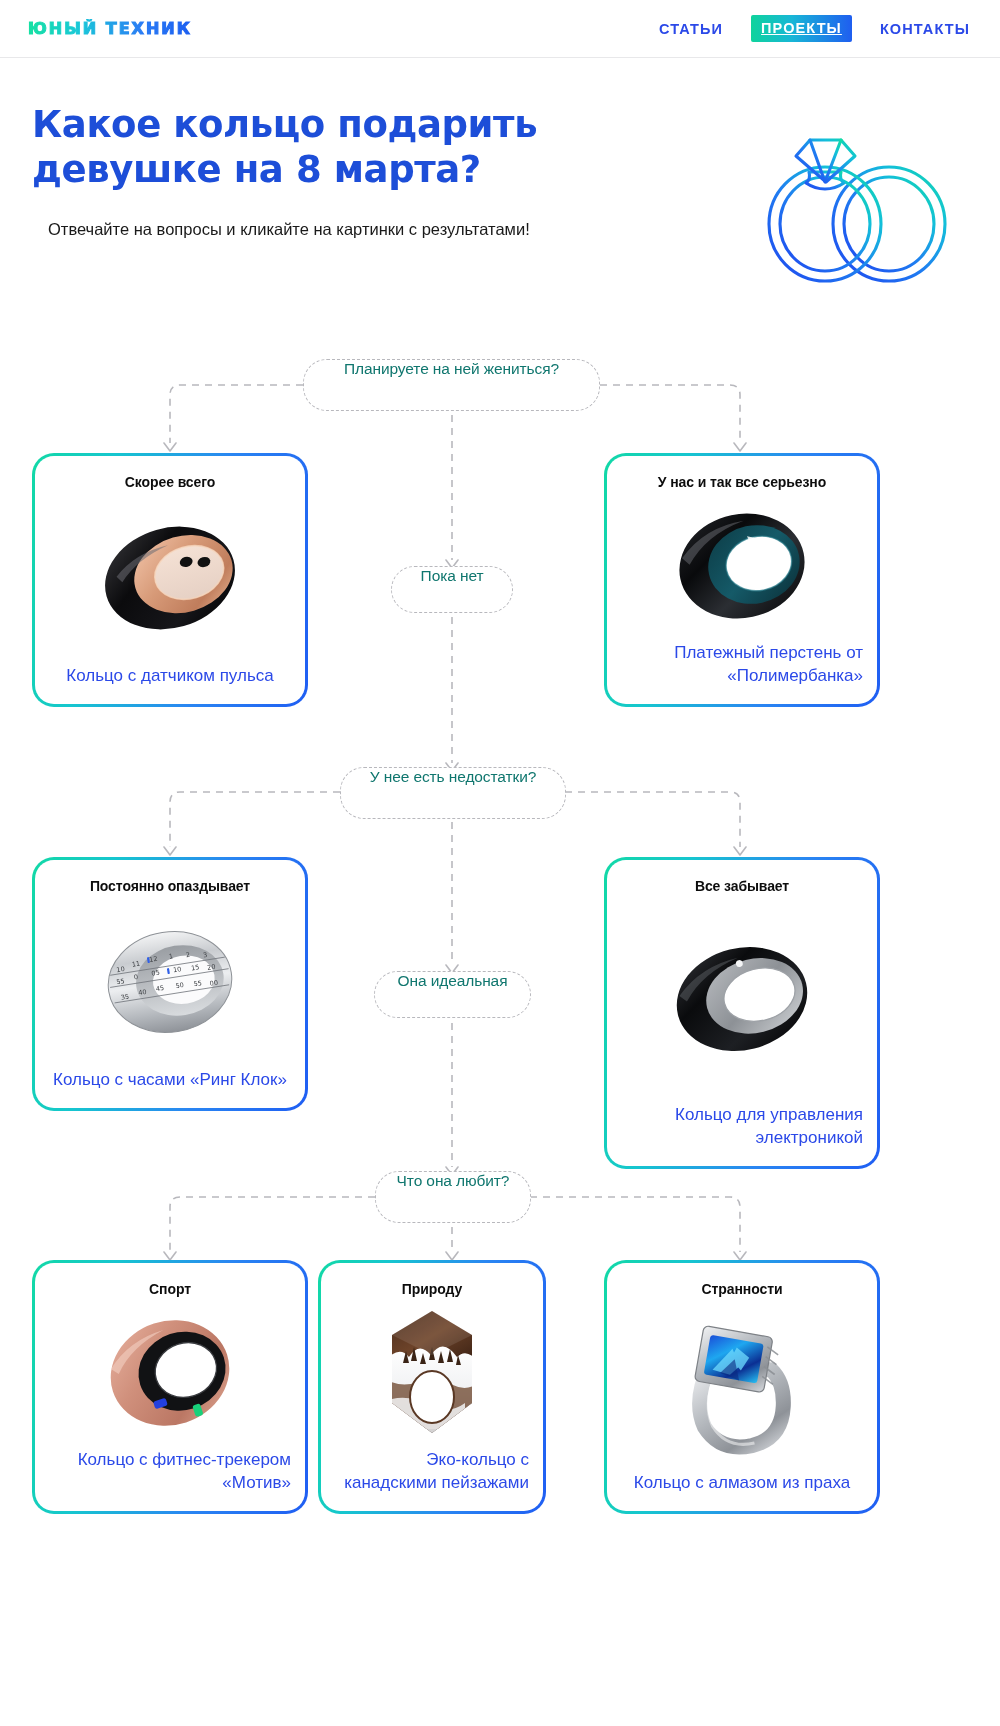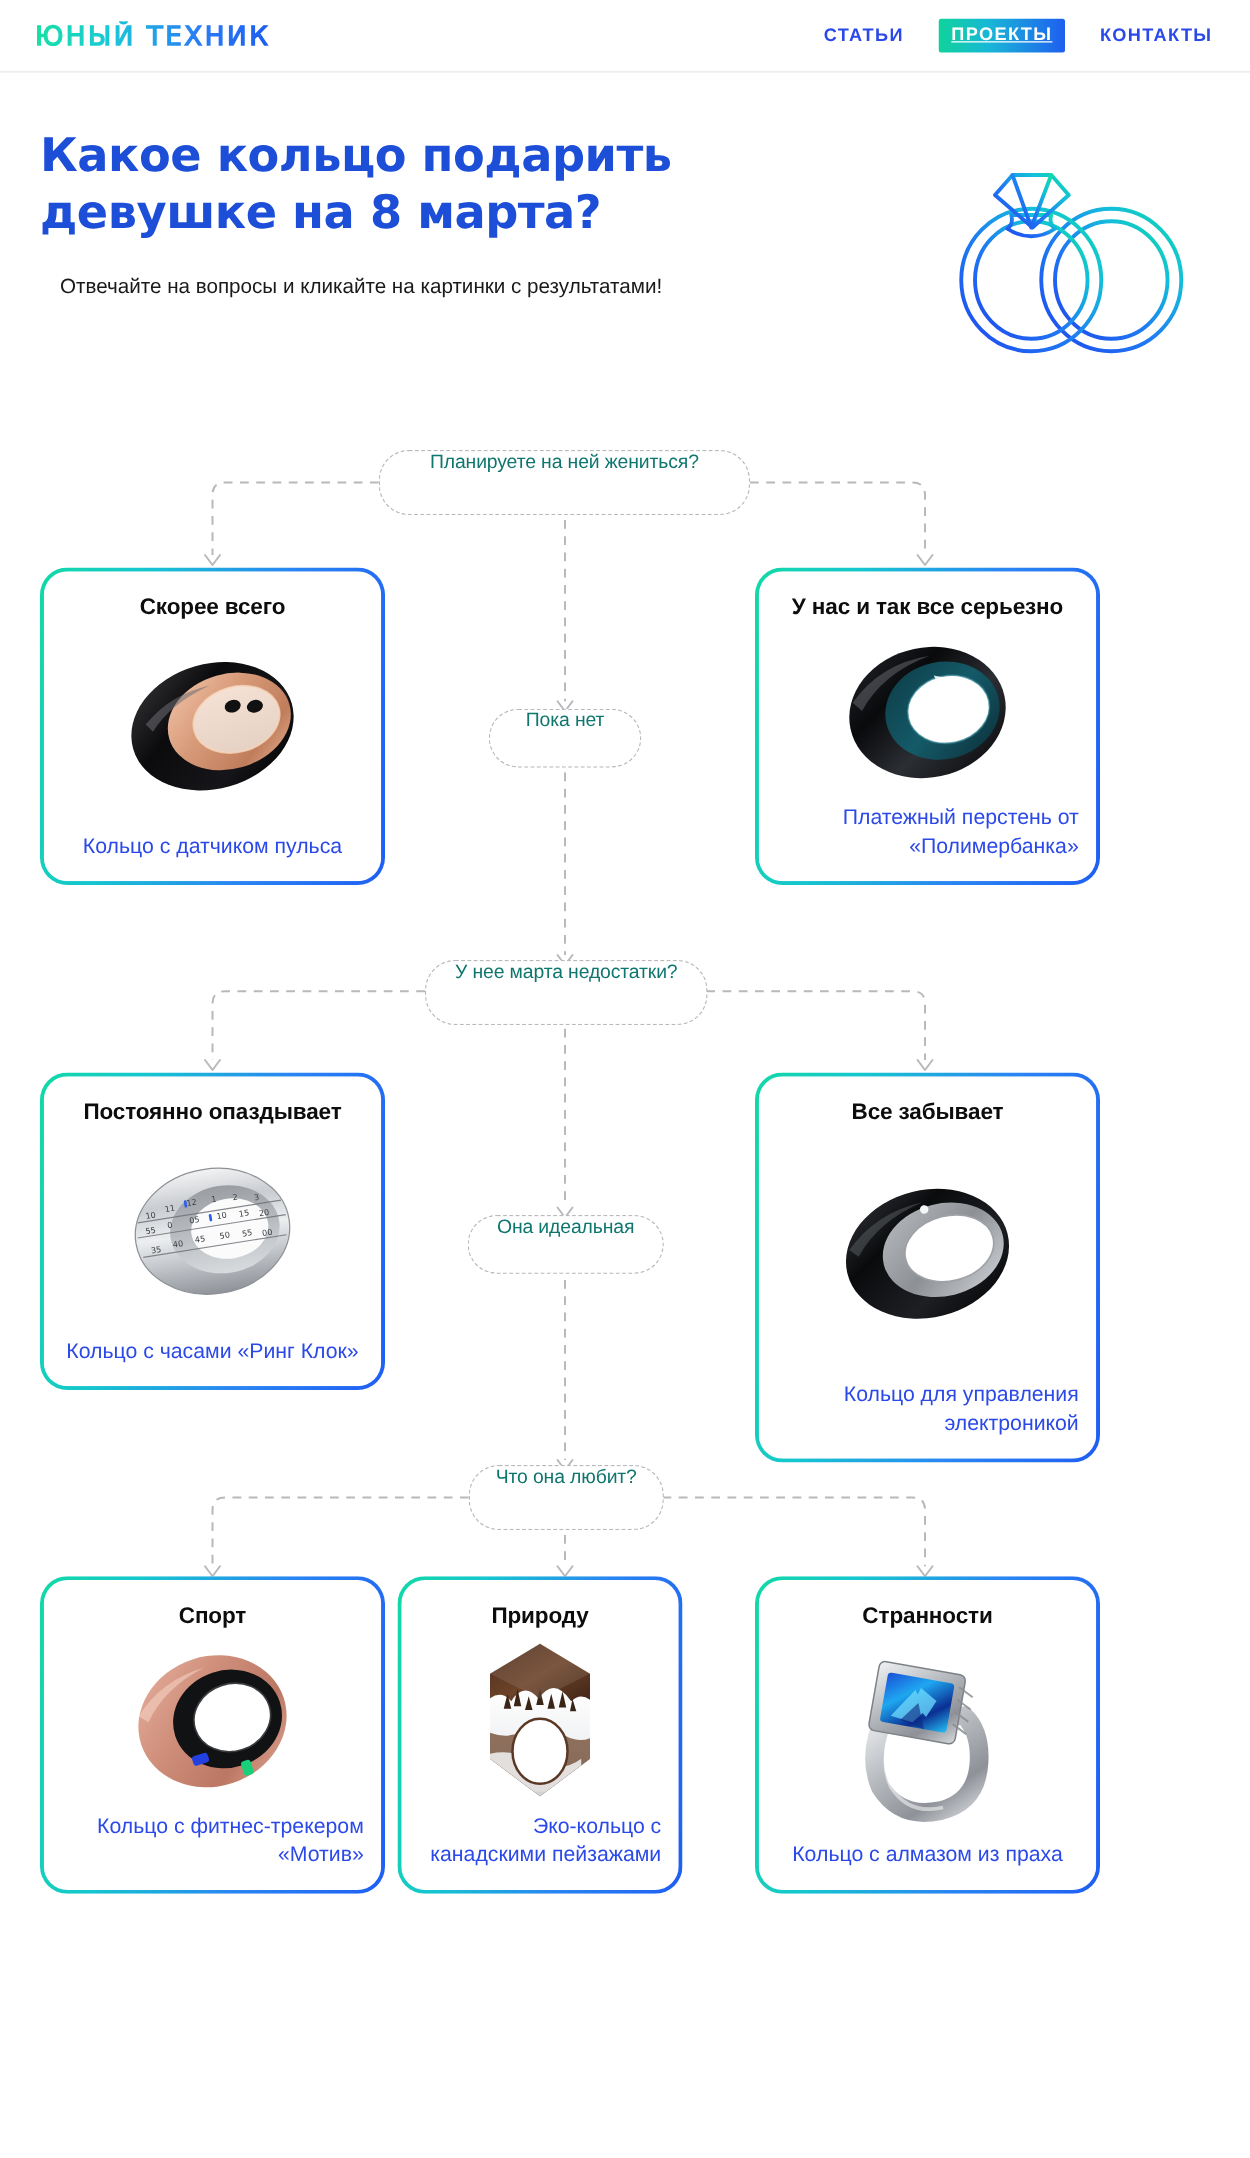"ЮНЫЙ ТЕХНИК" .logo { font-size: 21px -> 16px; font-weight: 400 -> 700 }
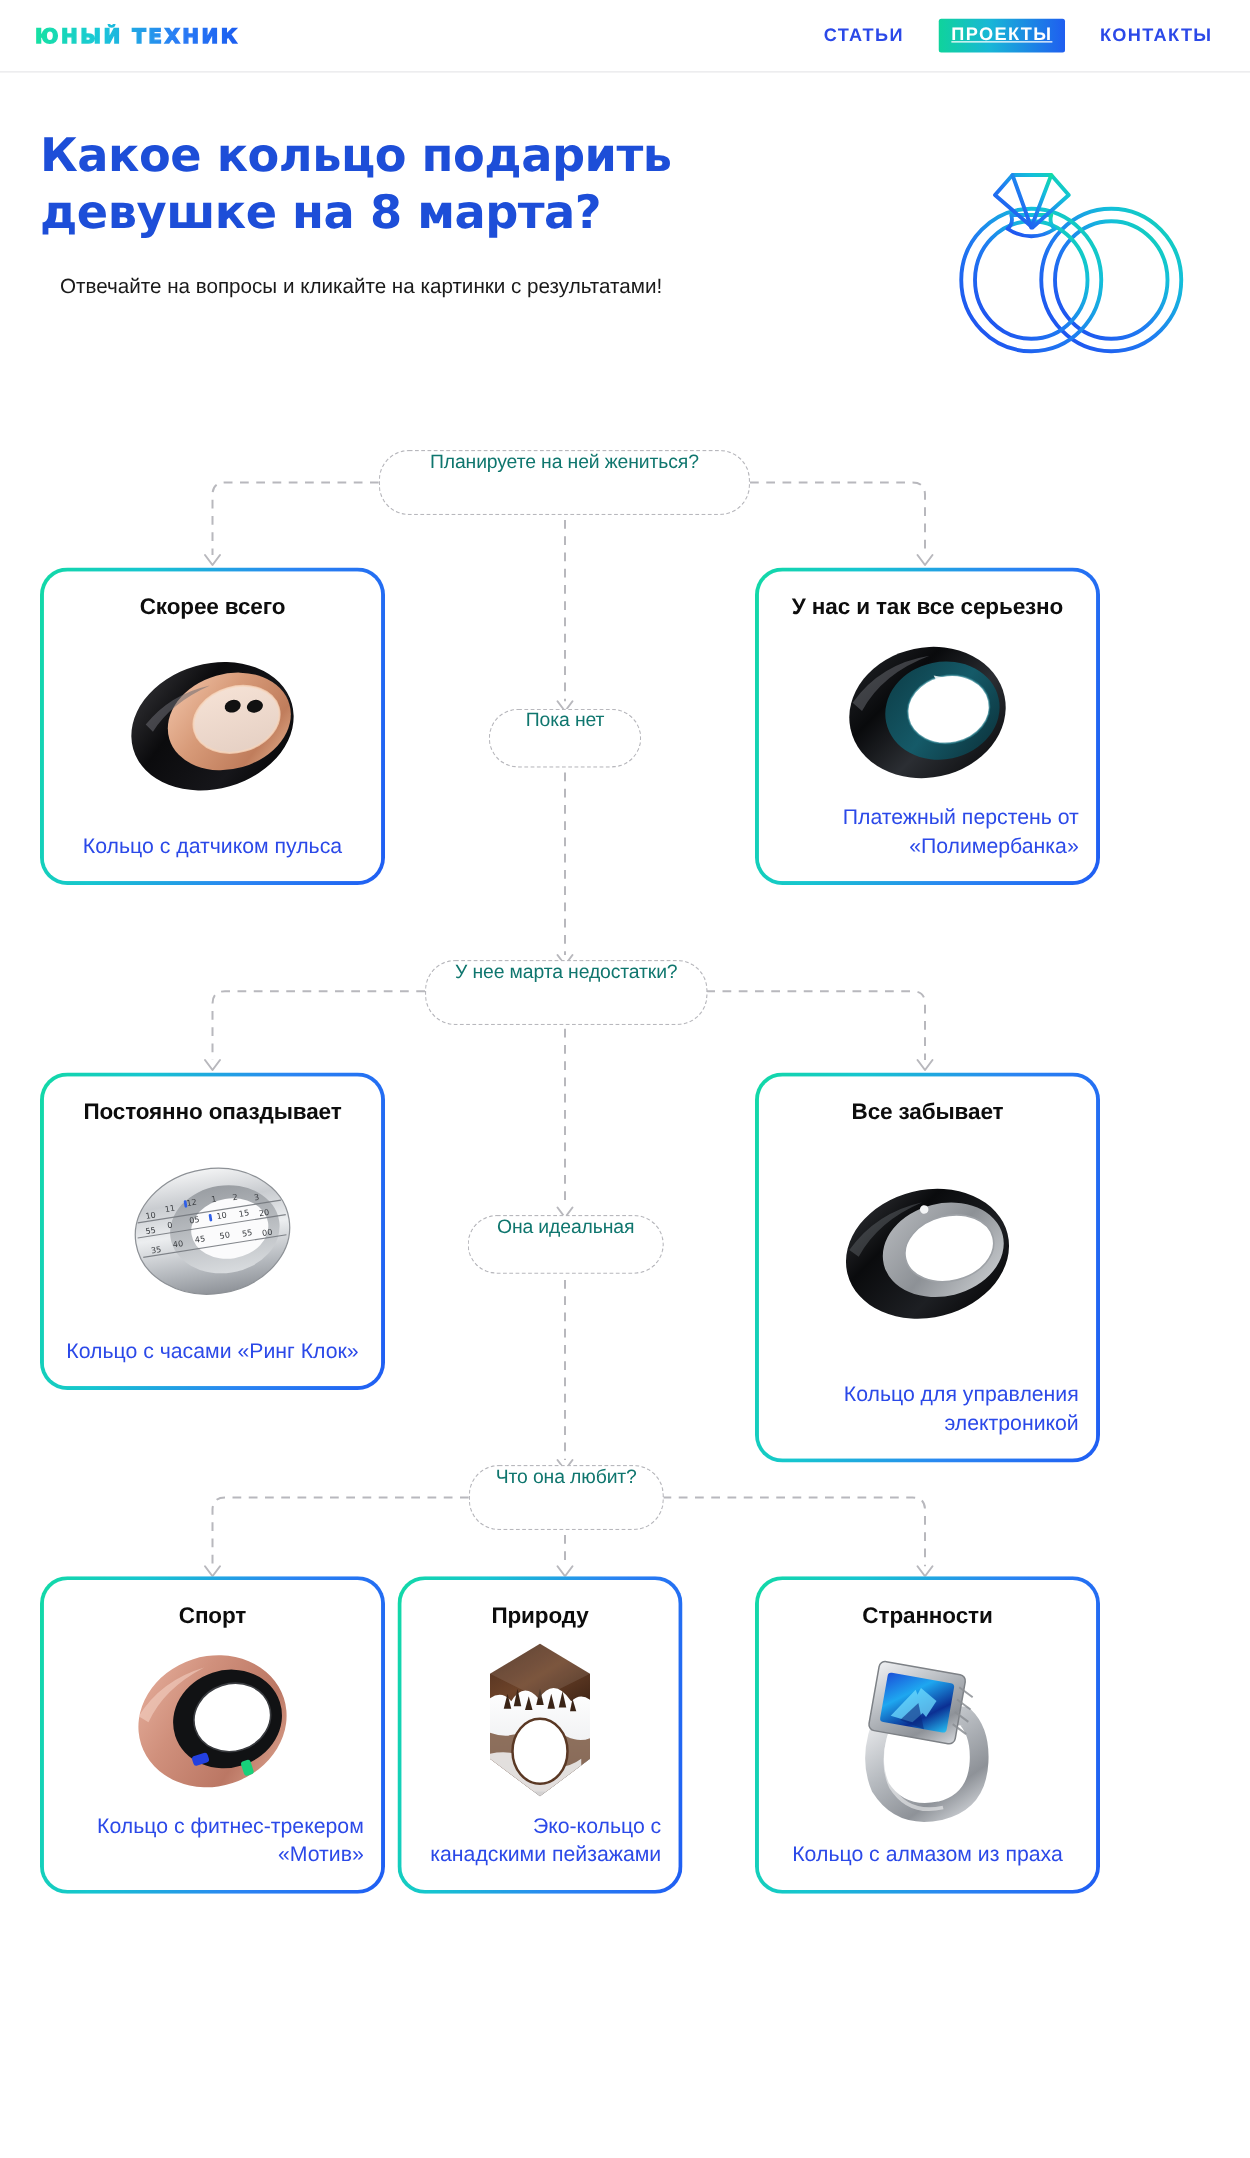"Скорее всего" .card-title { font-size: 18px -> 14px }
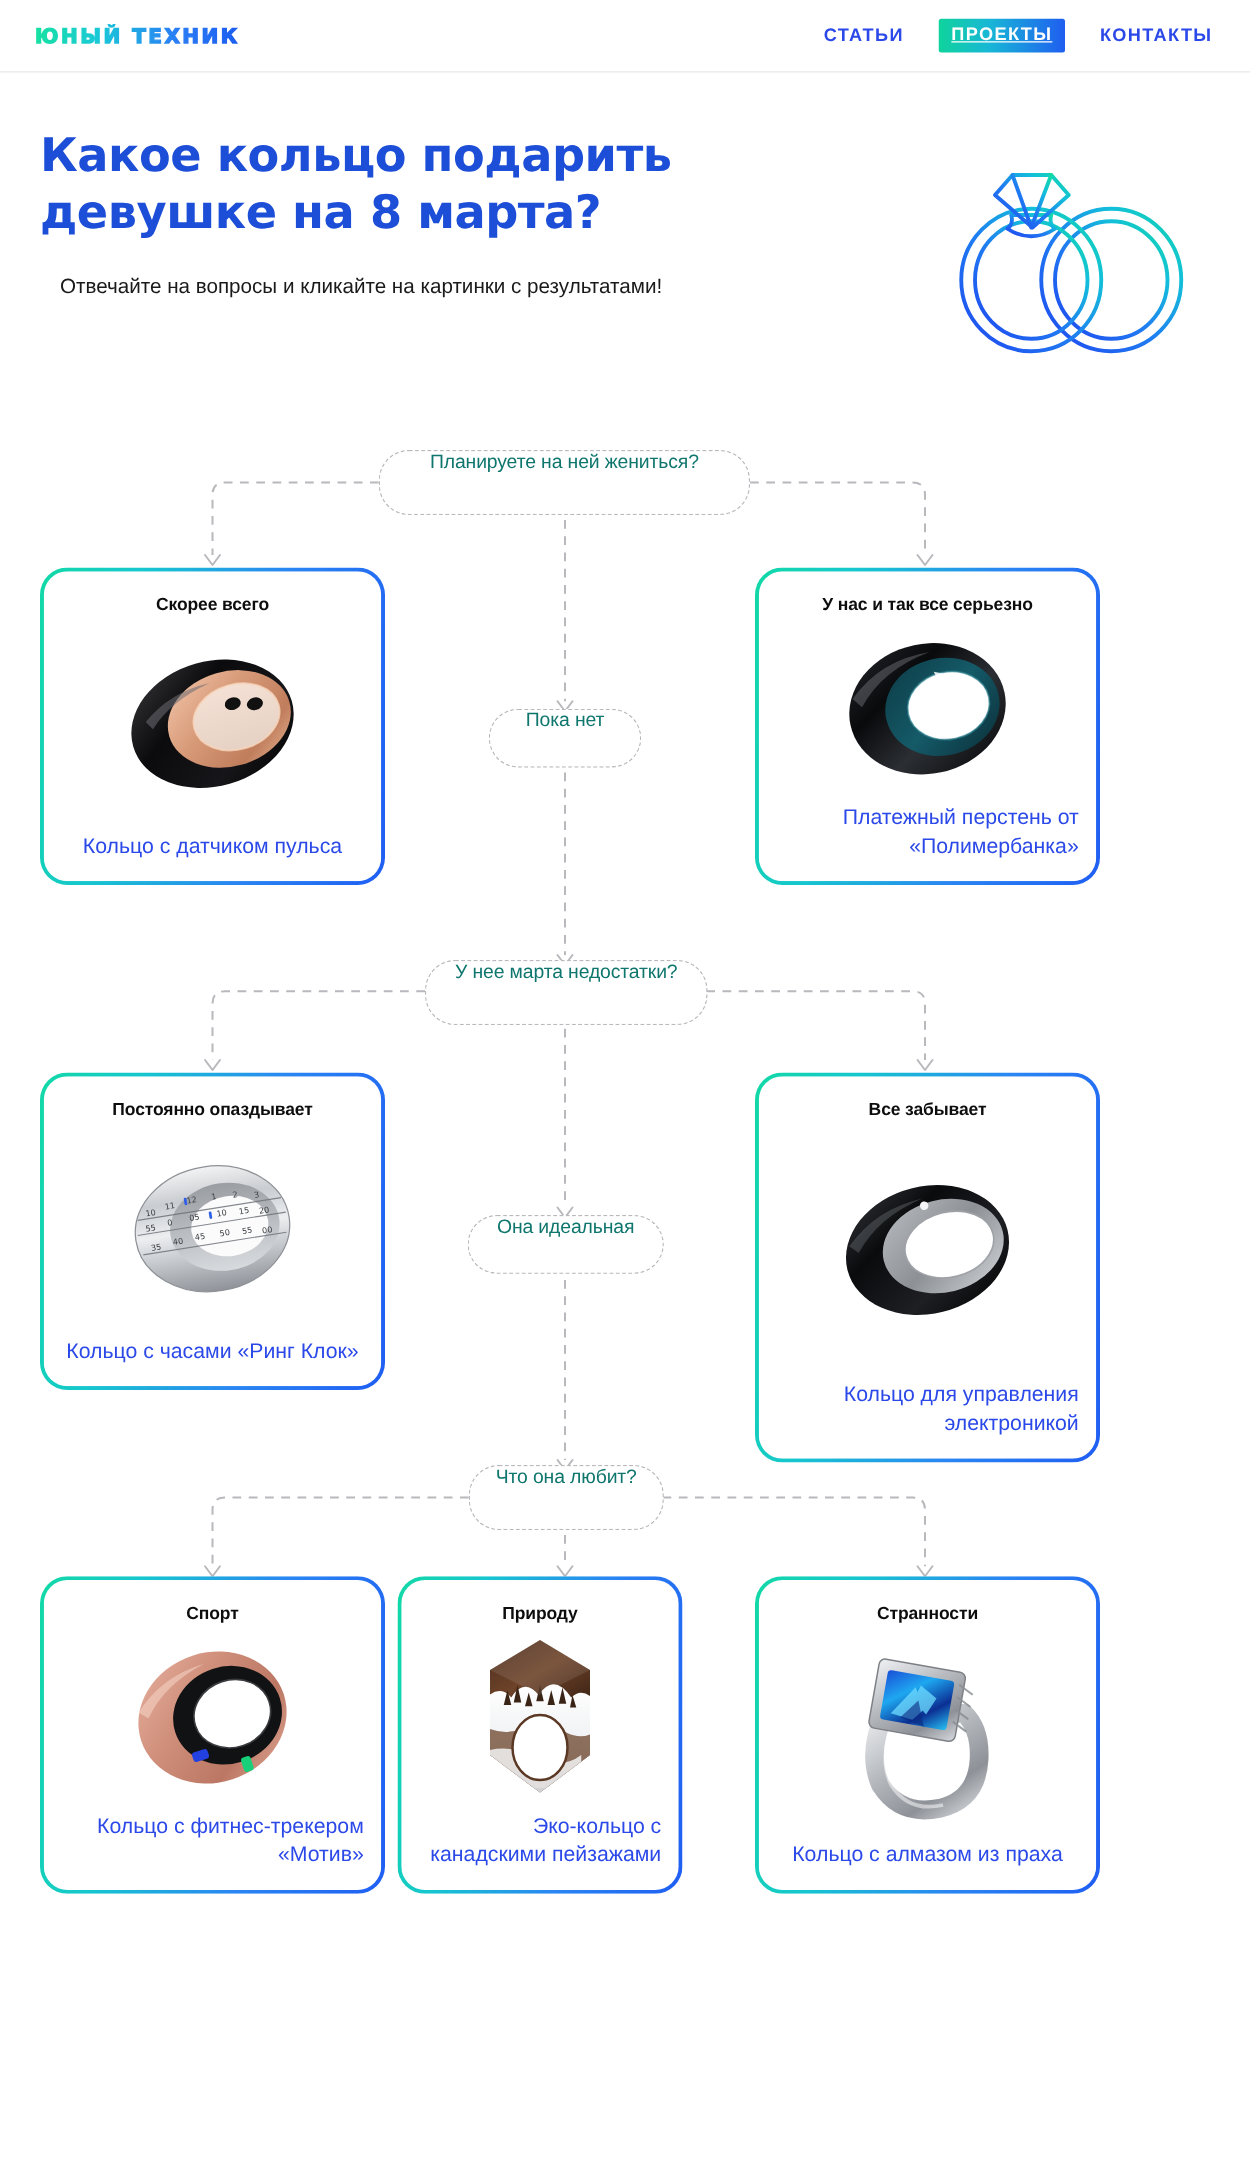"У нее марта недостатки?" span { text: марта -> есть }
